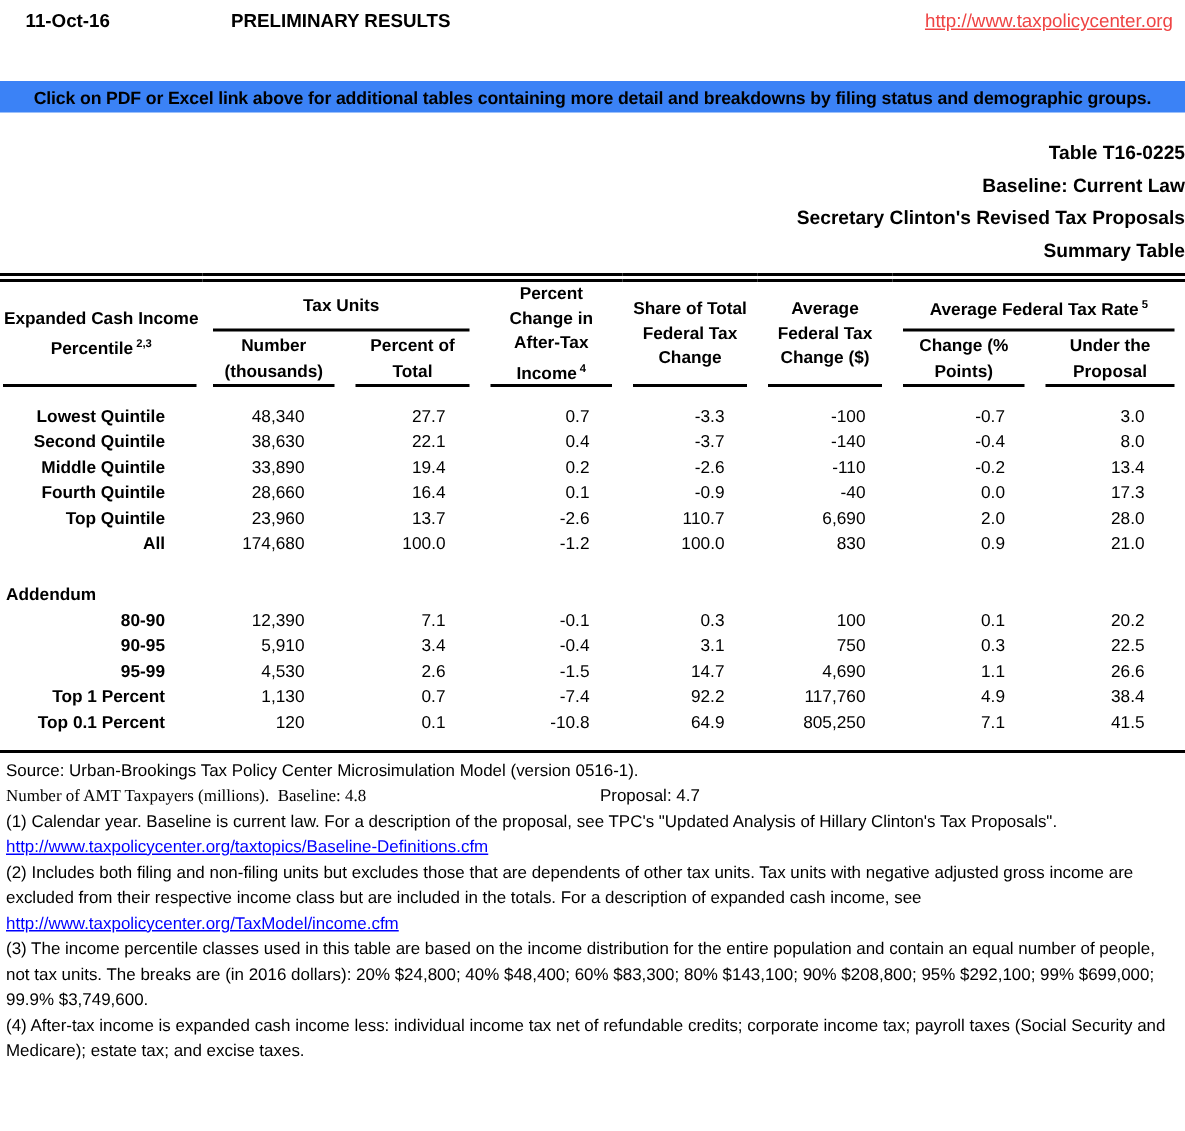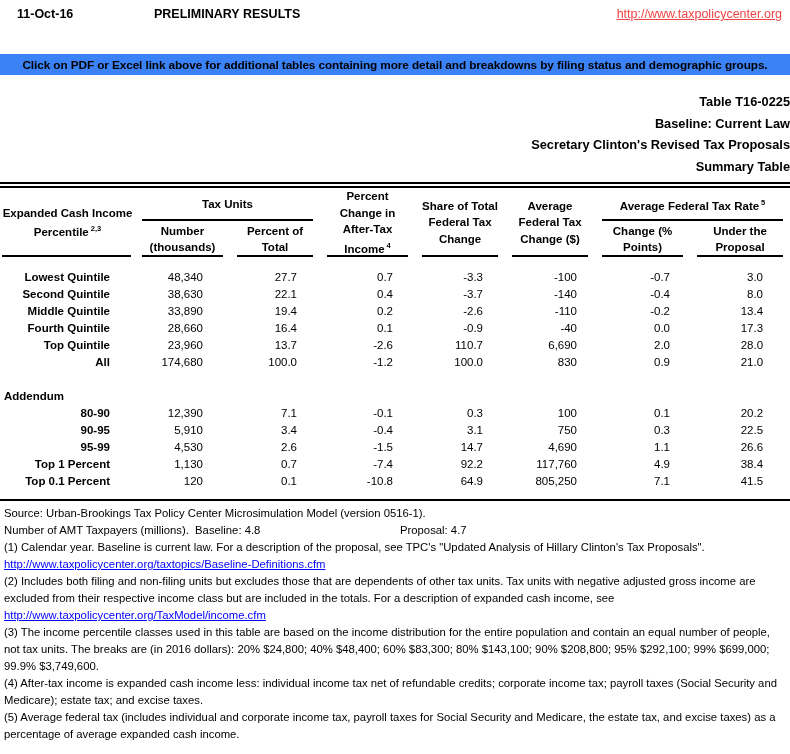"Number of AMT Taxpayers (millions)." .amt-left { font-family: none -> Liberation Serif, serif }
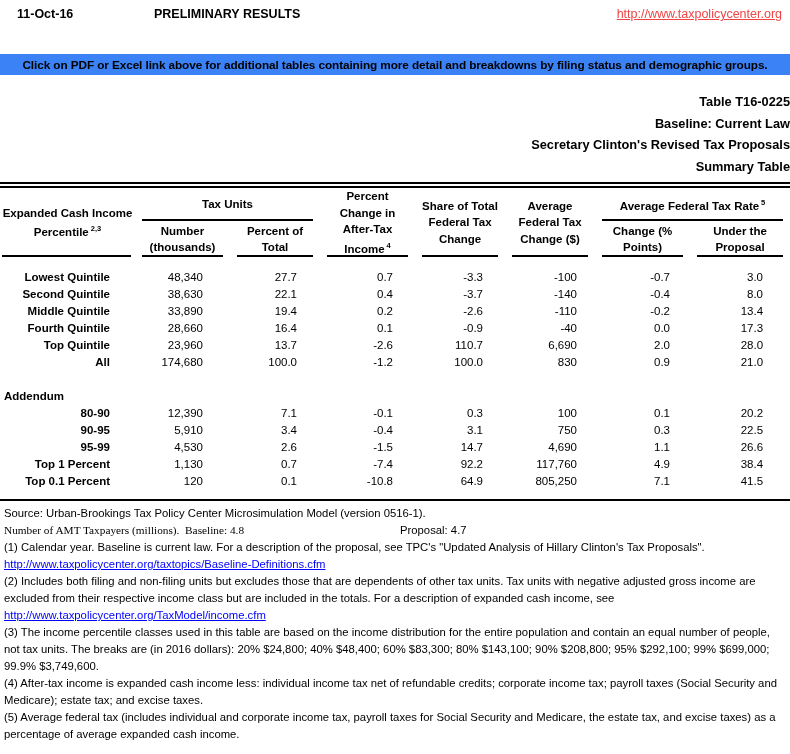"(5) Average federal tax (includes" p { html: <p>(5) Average federal tax (includes individual and corporate income tax, payroll taxes for Social Security and Medicare, the estate tax, and excise taxes) as a percentage of average expanded cash income.</p> -> none }
